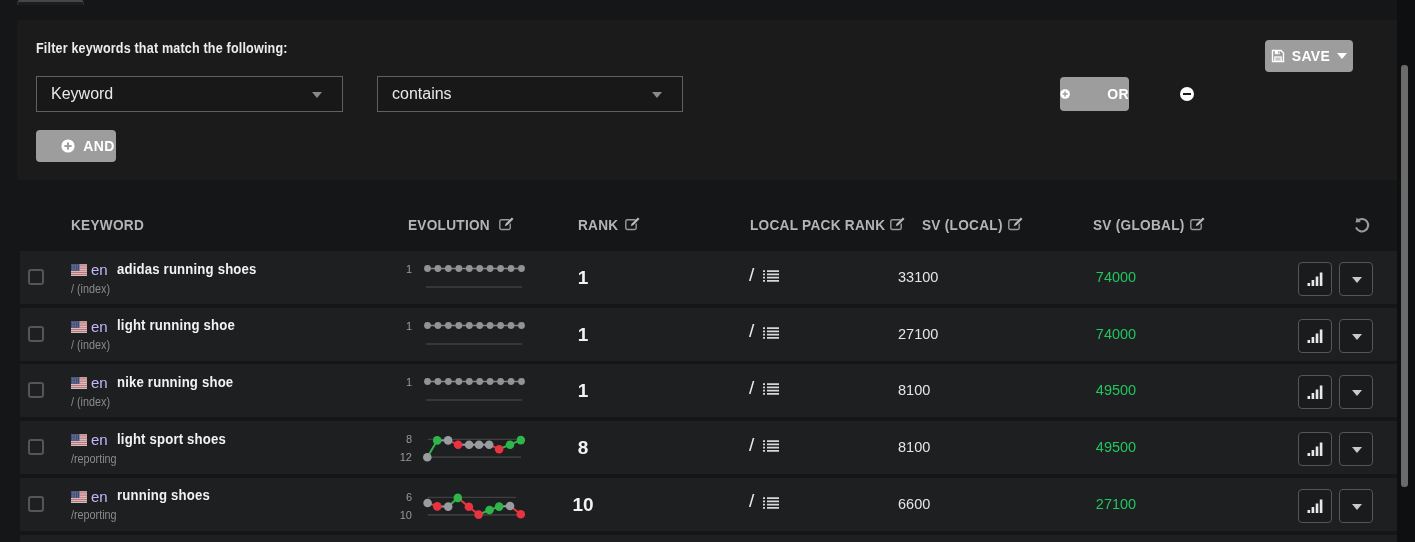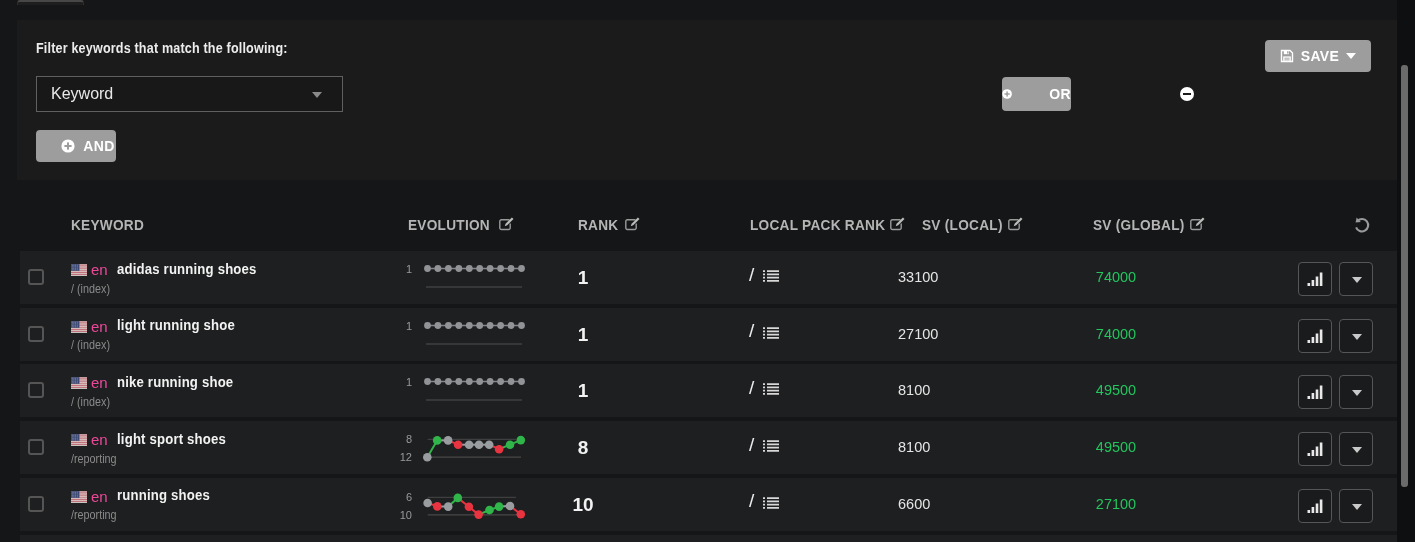"SAVE" .save { width: 106px -> 88px }
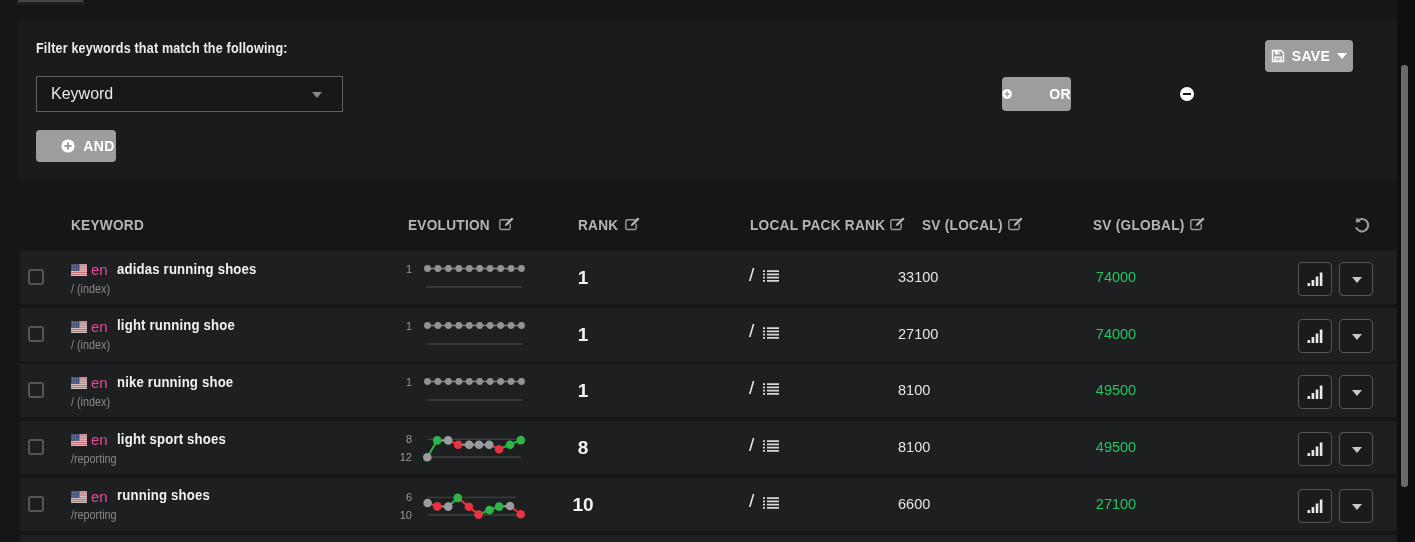"contains" div.abs { html: none -> <div> <span>contains</span> <span></span> </div> }
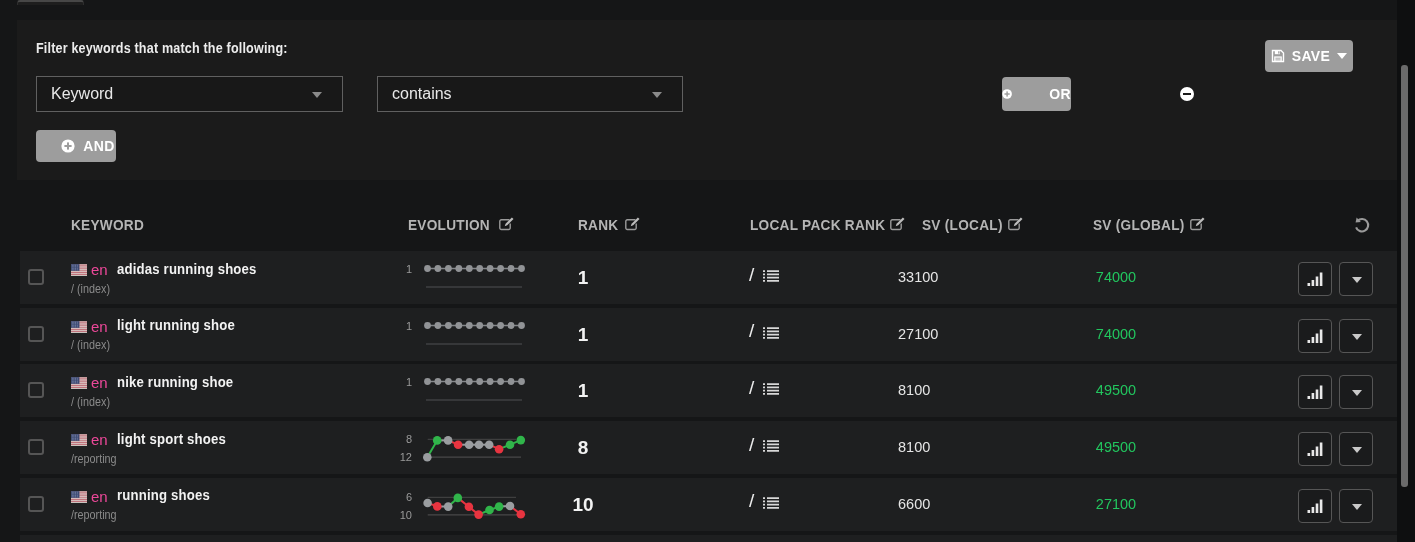"OR" .or { left: 1002px -> 1060px }
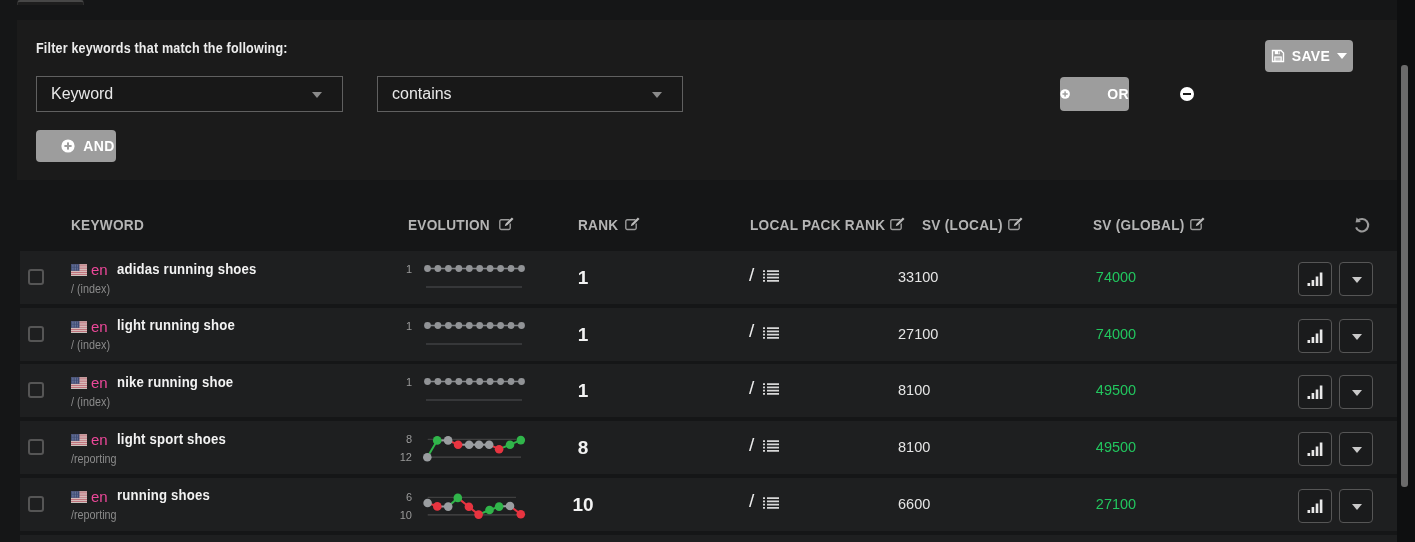"en" .kwen { color: #ec4899 -> #c4b5fd }
